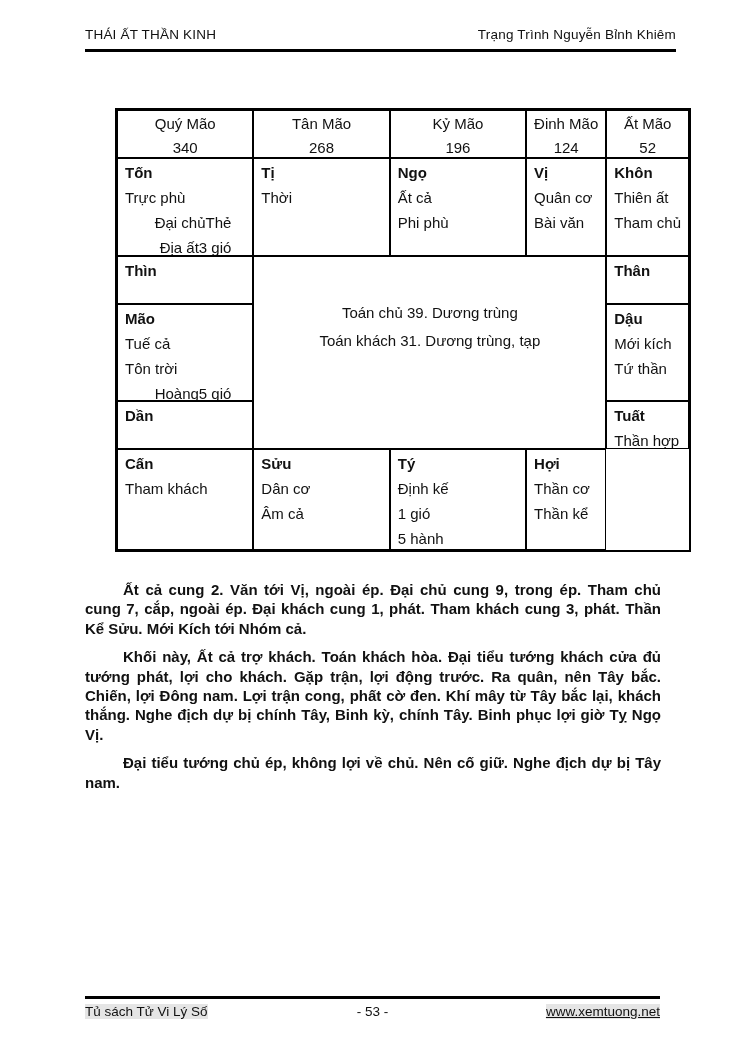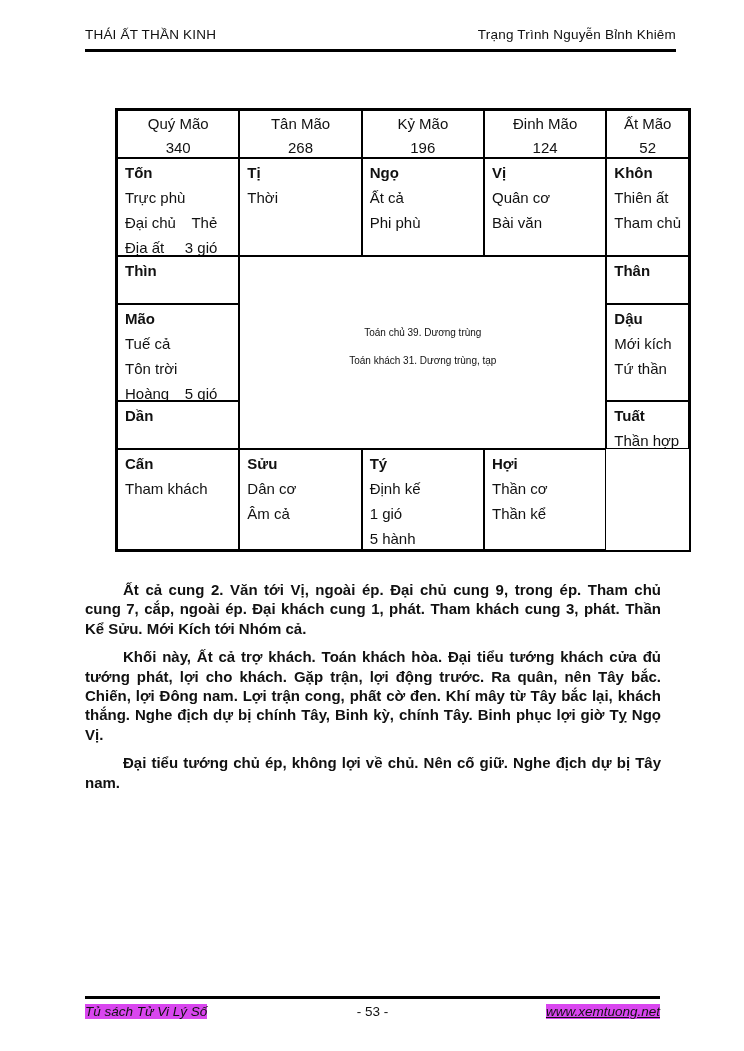"Quý Mão" .taiyi-chart { grid-template-columns: repeat(4, 1fr) -> repeat(3, 1fr) }
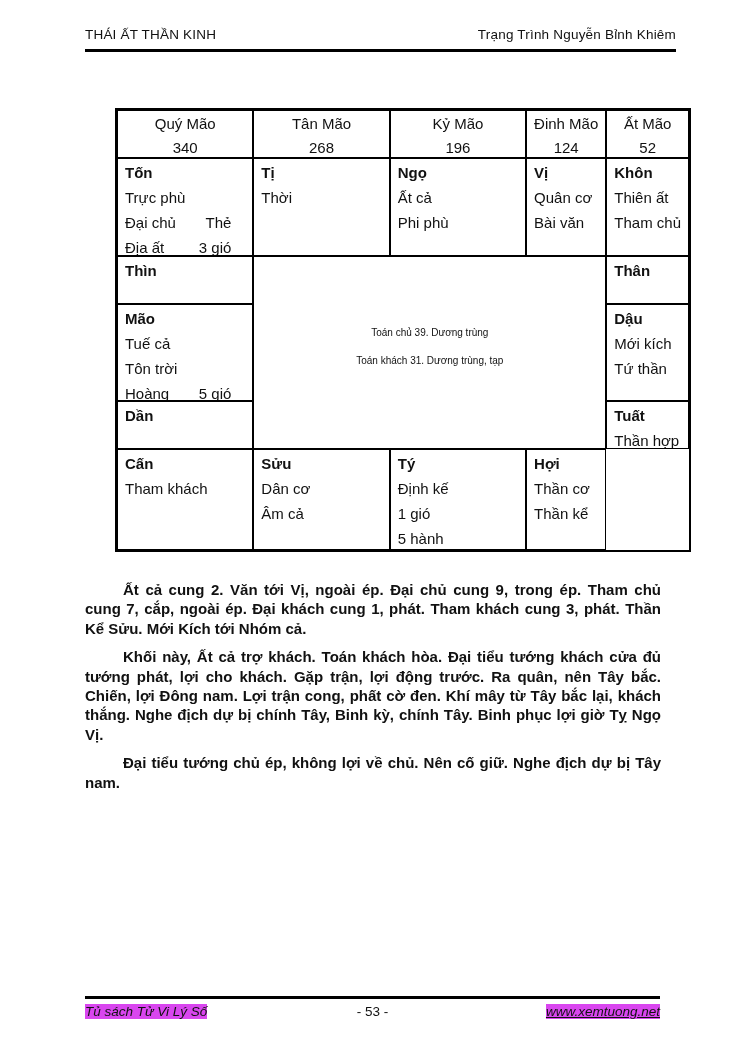"Đại chủ" .split { justify-content: space-between -> flex-end }
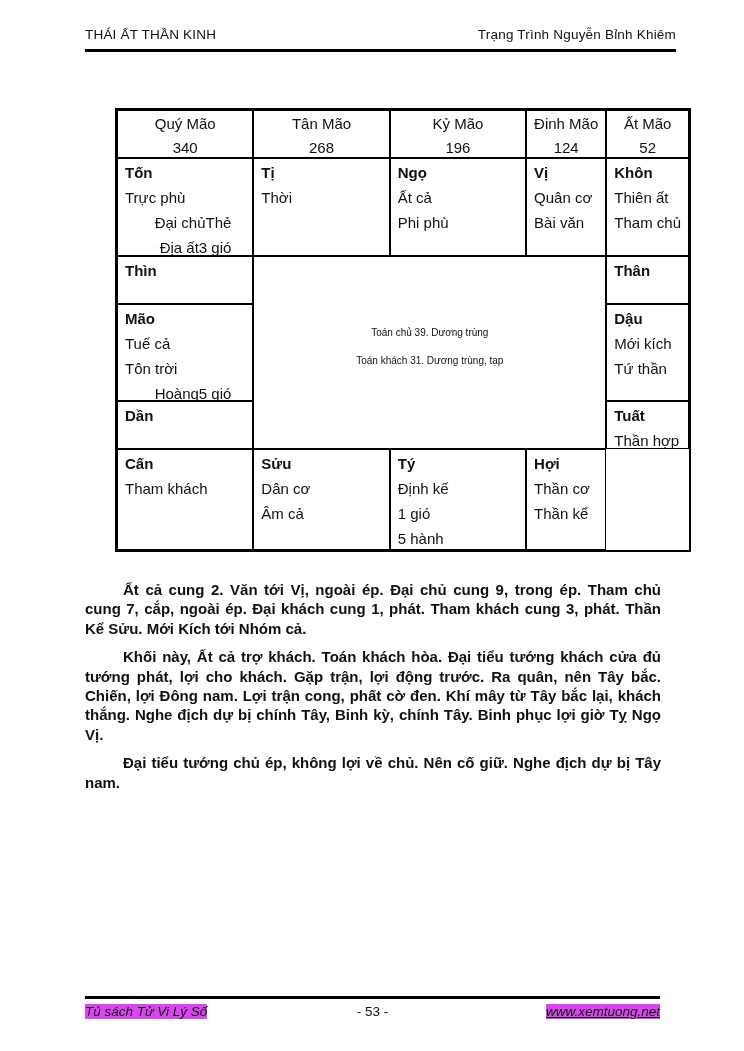"Toán chủ 39. Dương trùng" .center-cell { font-size: 10px -> 15px; padding-top: 62px -> 42px }
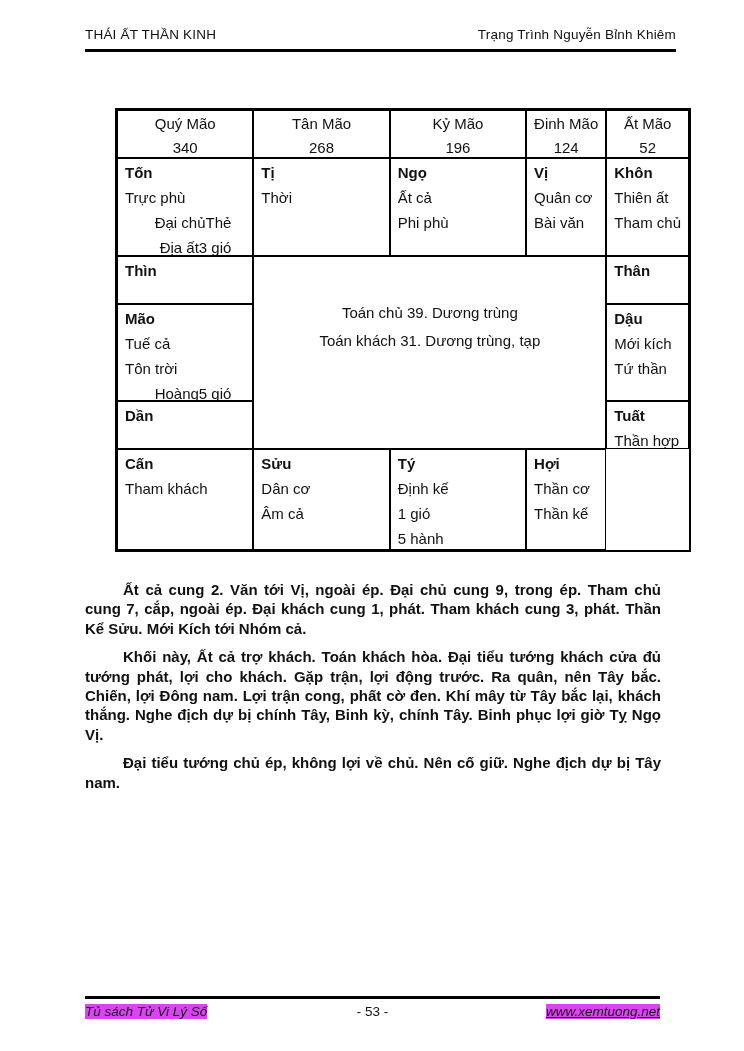"Tủ sách Tử Vi Lý" .page-footer .f-left, .page-footer .f-right { background: #d946ef -> #e5e5e5; font-style: italic -> none }
